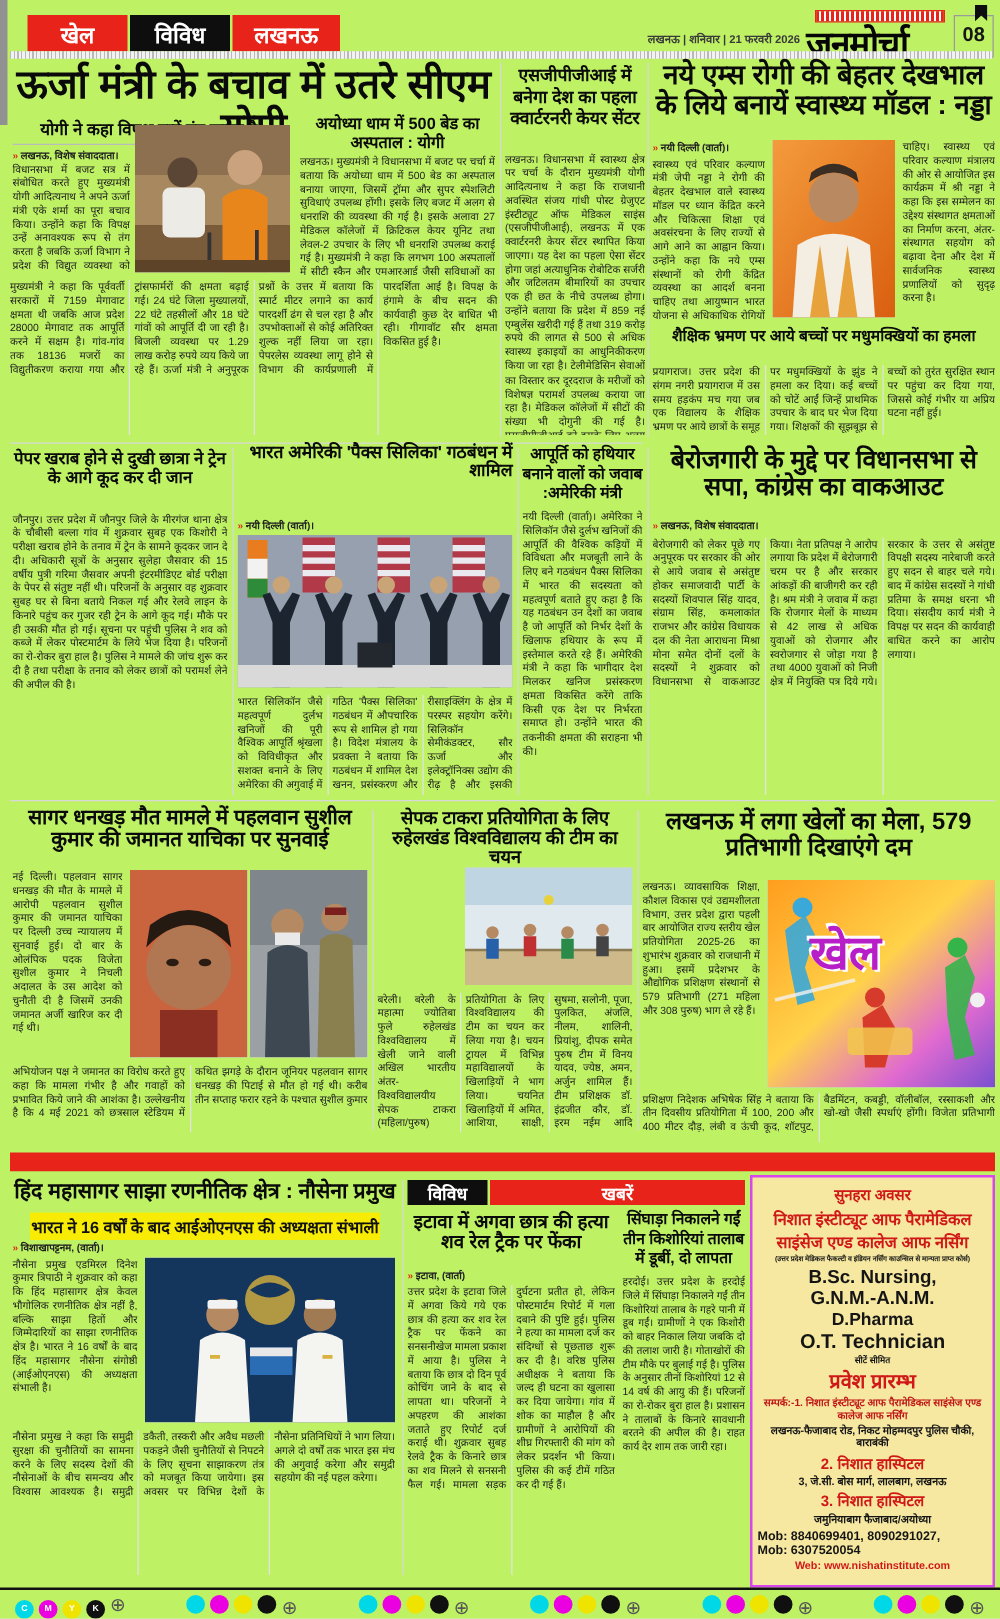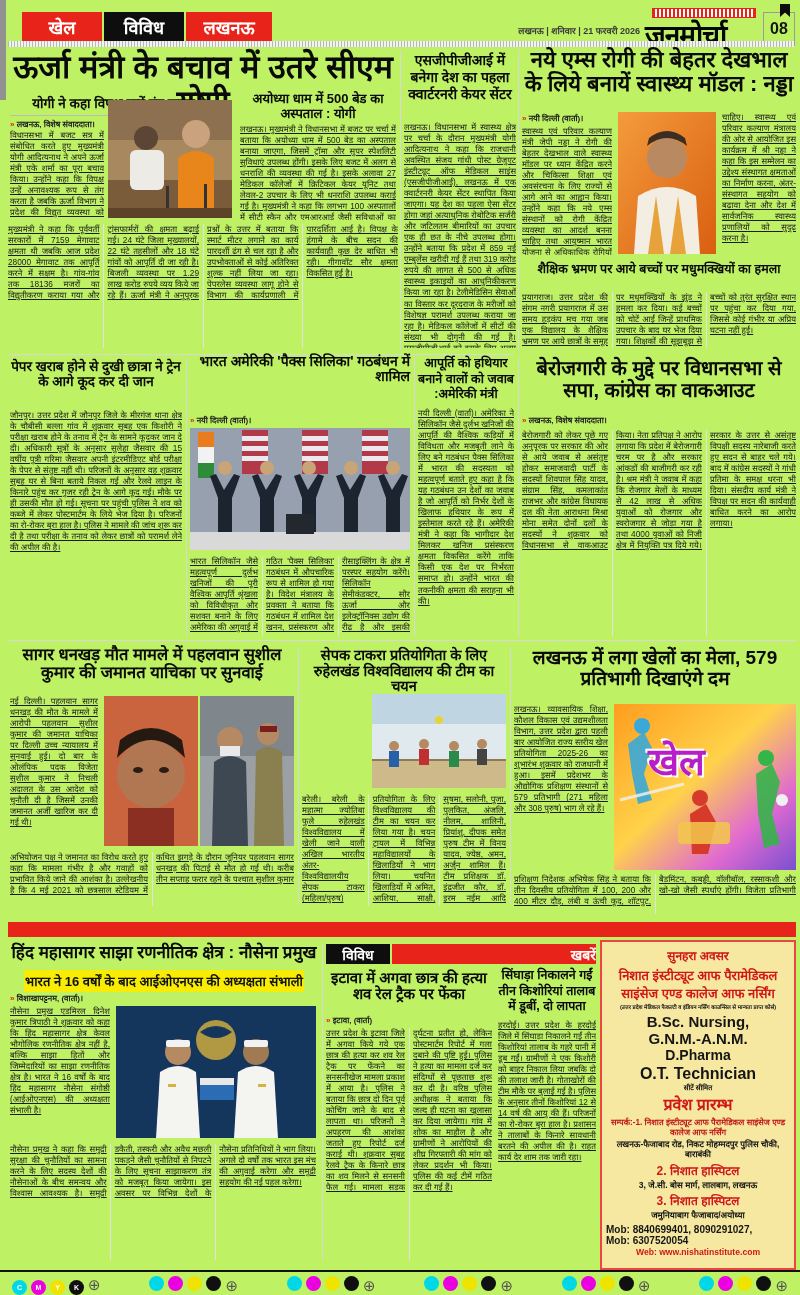"चाहिए। स्वास्थ्य एवं परिवार कल्याण" .body-txt { text-decoration: underline -> none }
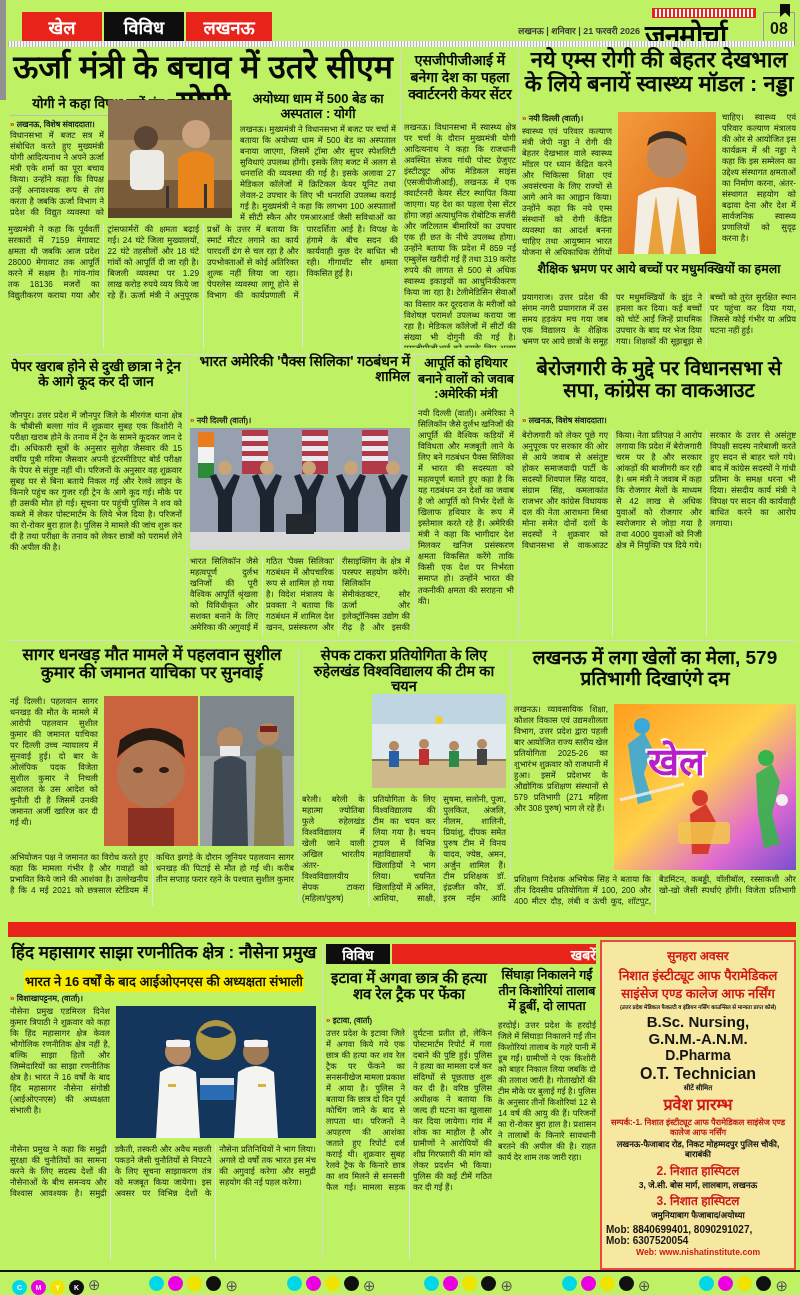"खबरें" div.abs { justify-content: flex-end -> center }
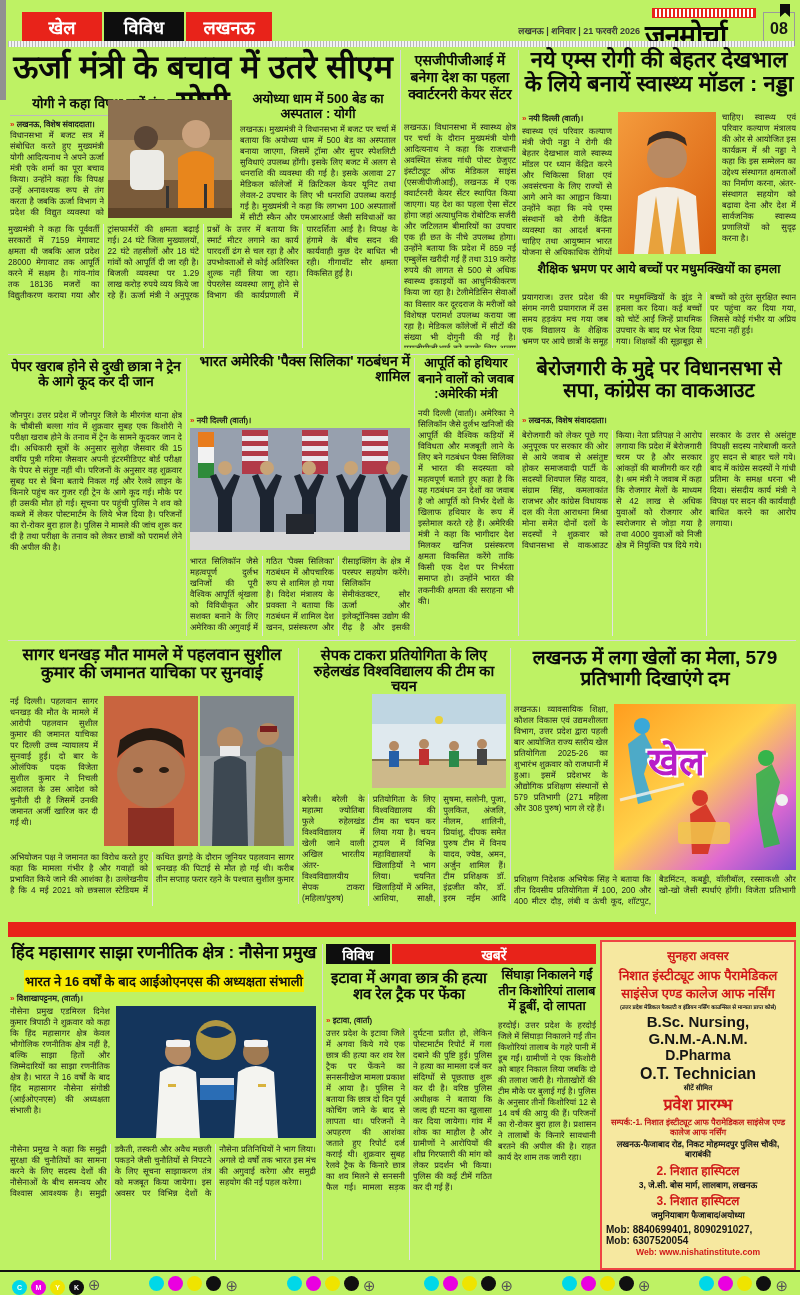"सुनहरा अवसर" div.abs { border: 2px solid #ef4444 -> 2px solid #d946ef }
